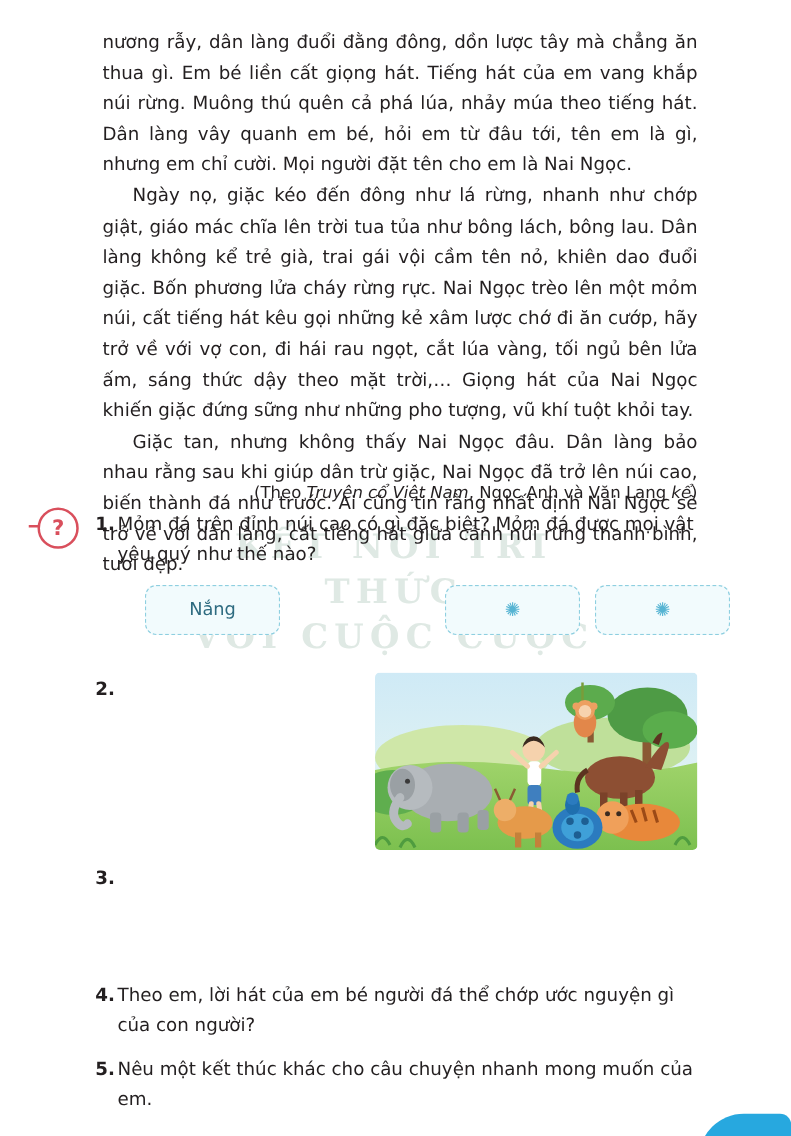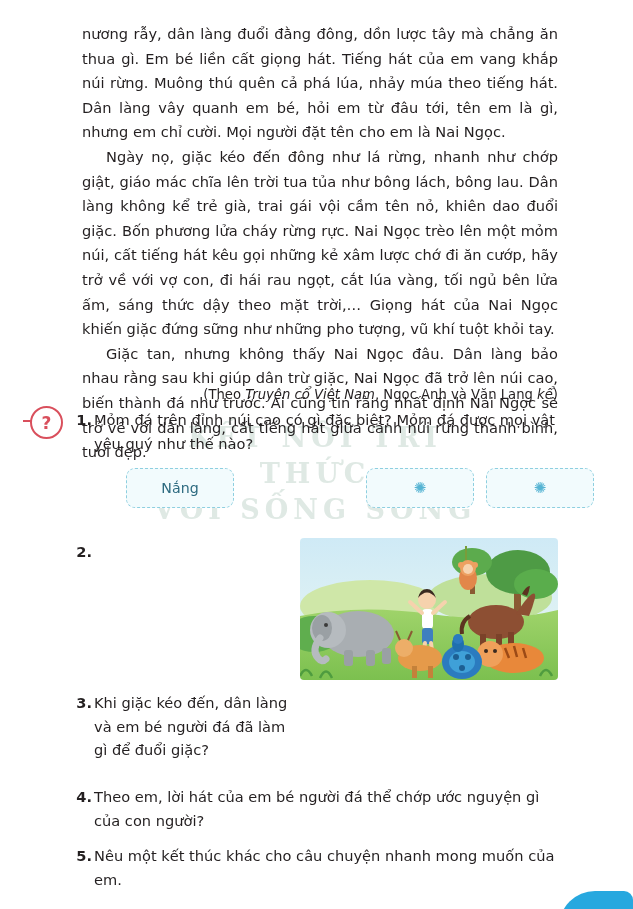"Nắng" .chips { left: 126px -> 116px }
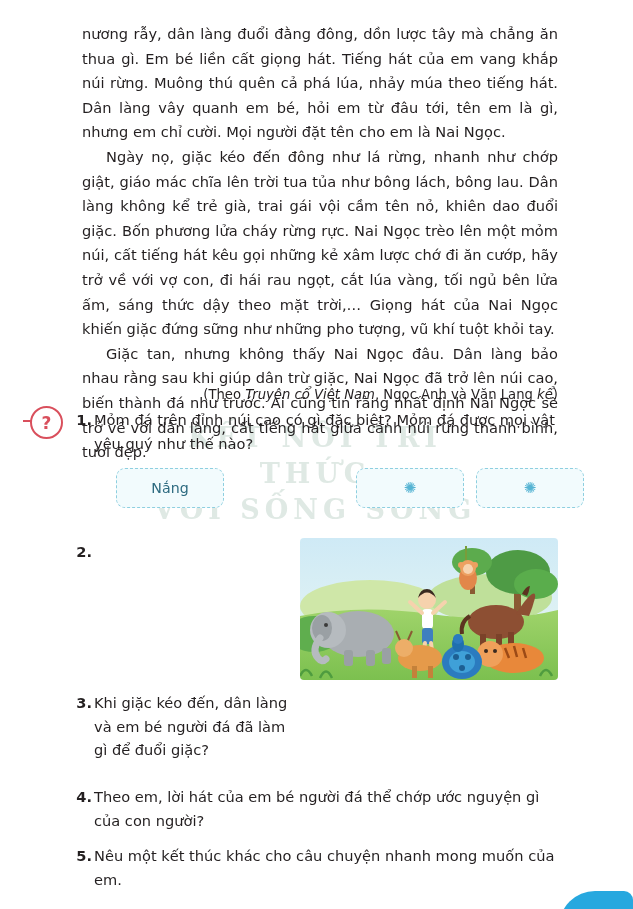"VỚI SỐNG SỐNG" div { text: SỐNG SỐNG -> CUỘC CUỘC }
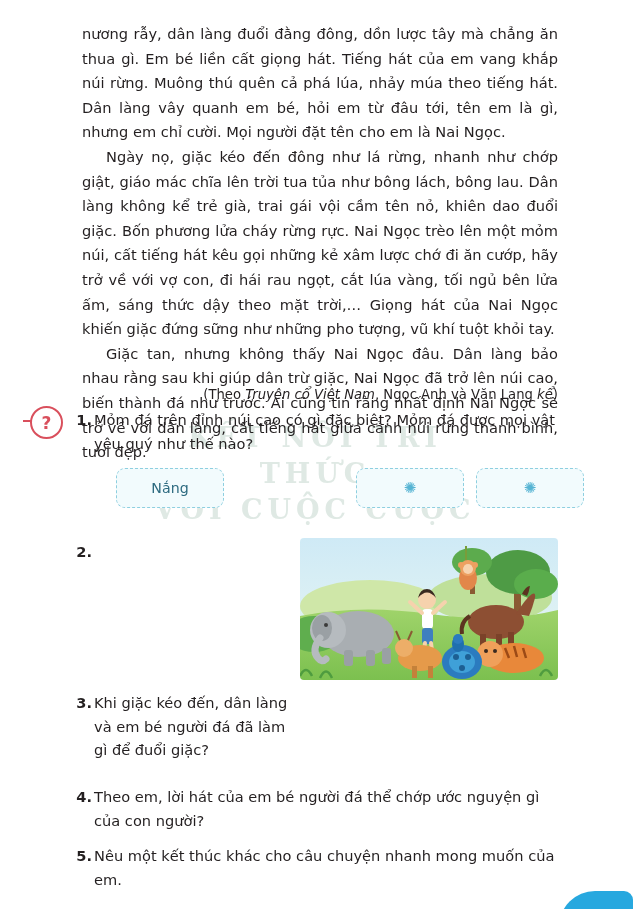"Khi giặc kéo đến, dân" span.qtext { html: <span>Khi giặc kéo đến, dân làng và em bé người đá đã làm gì để đuổi giặc?</span> -> none }
